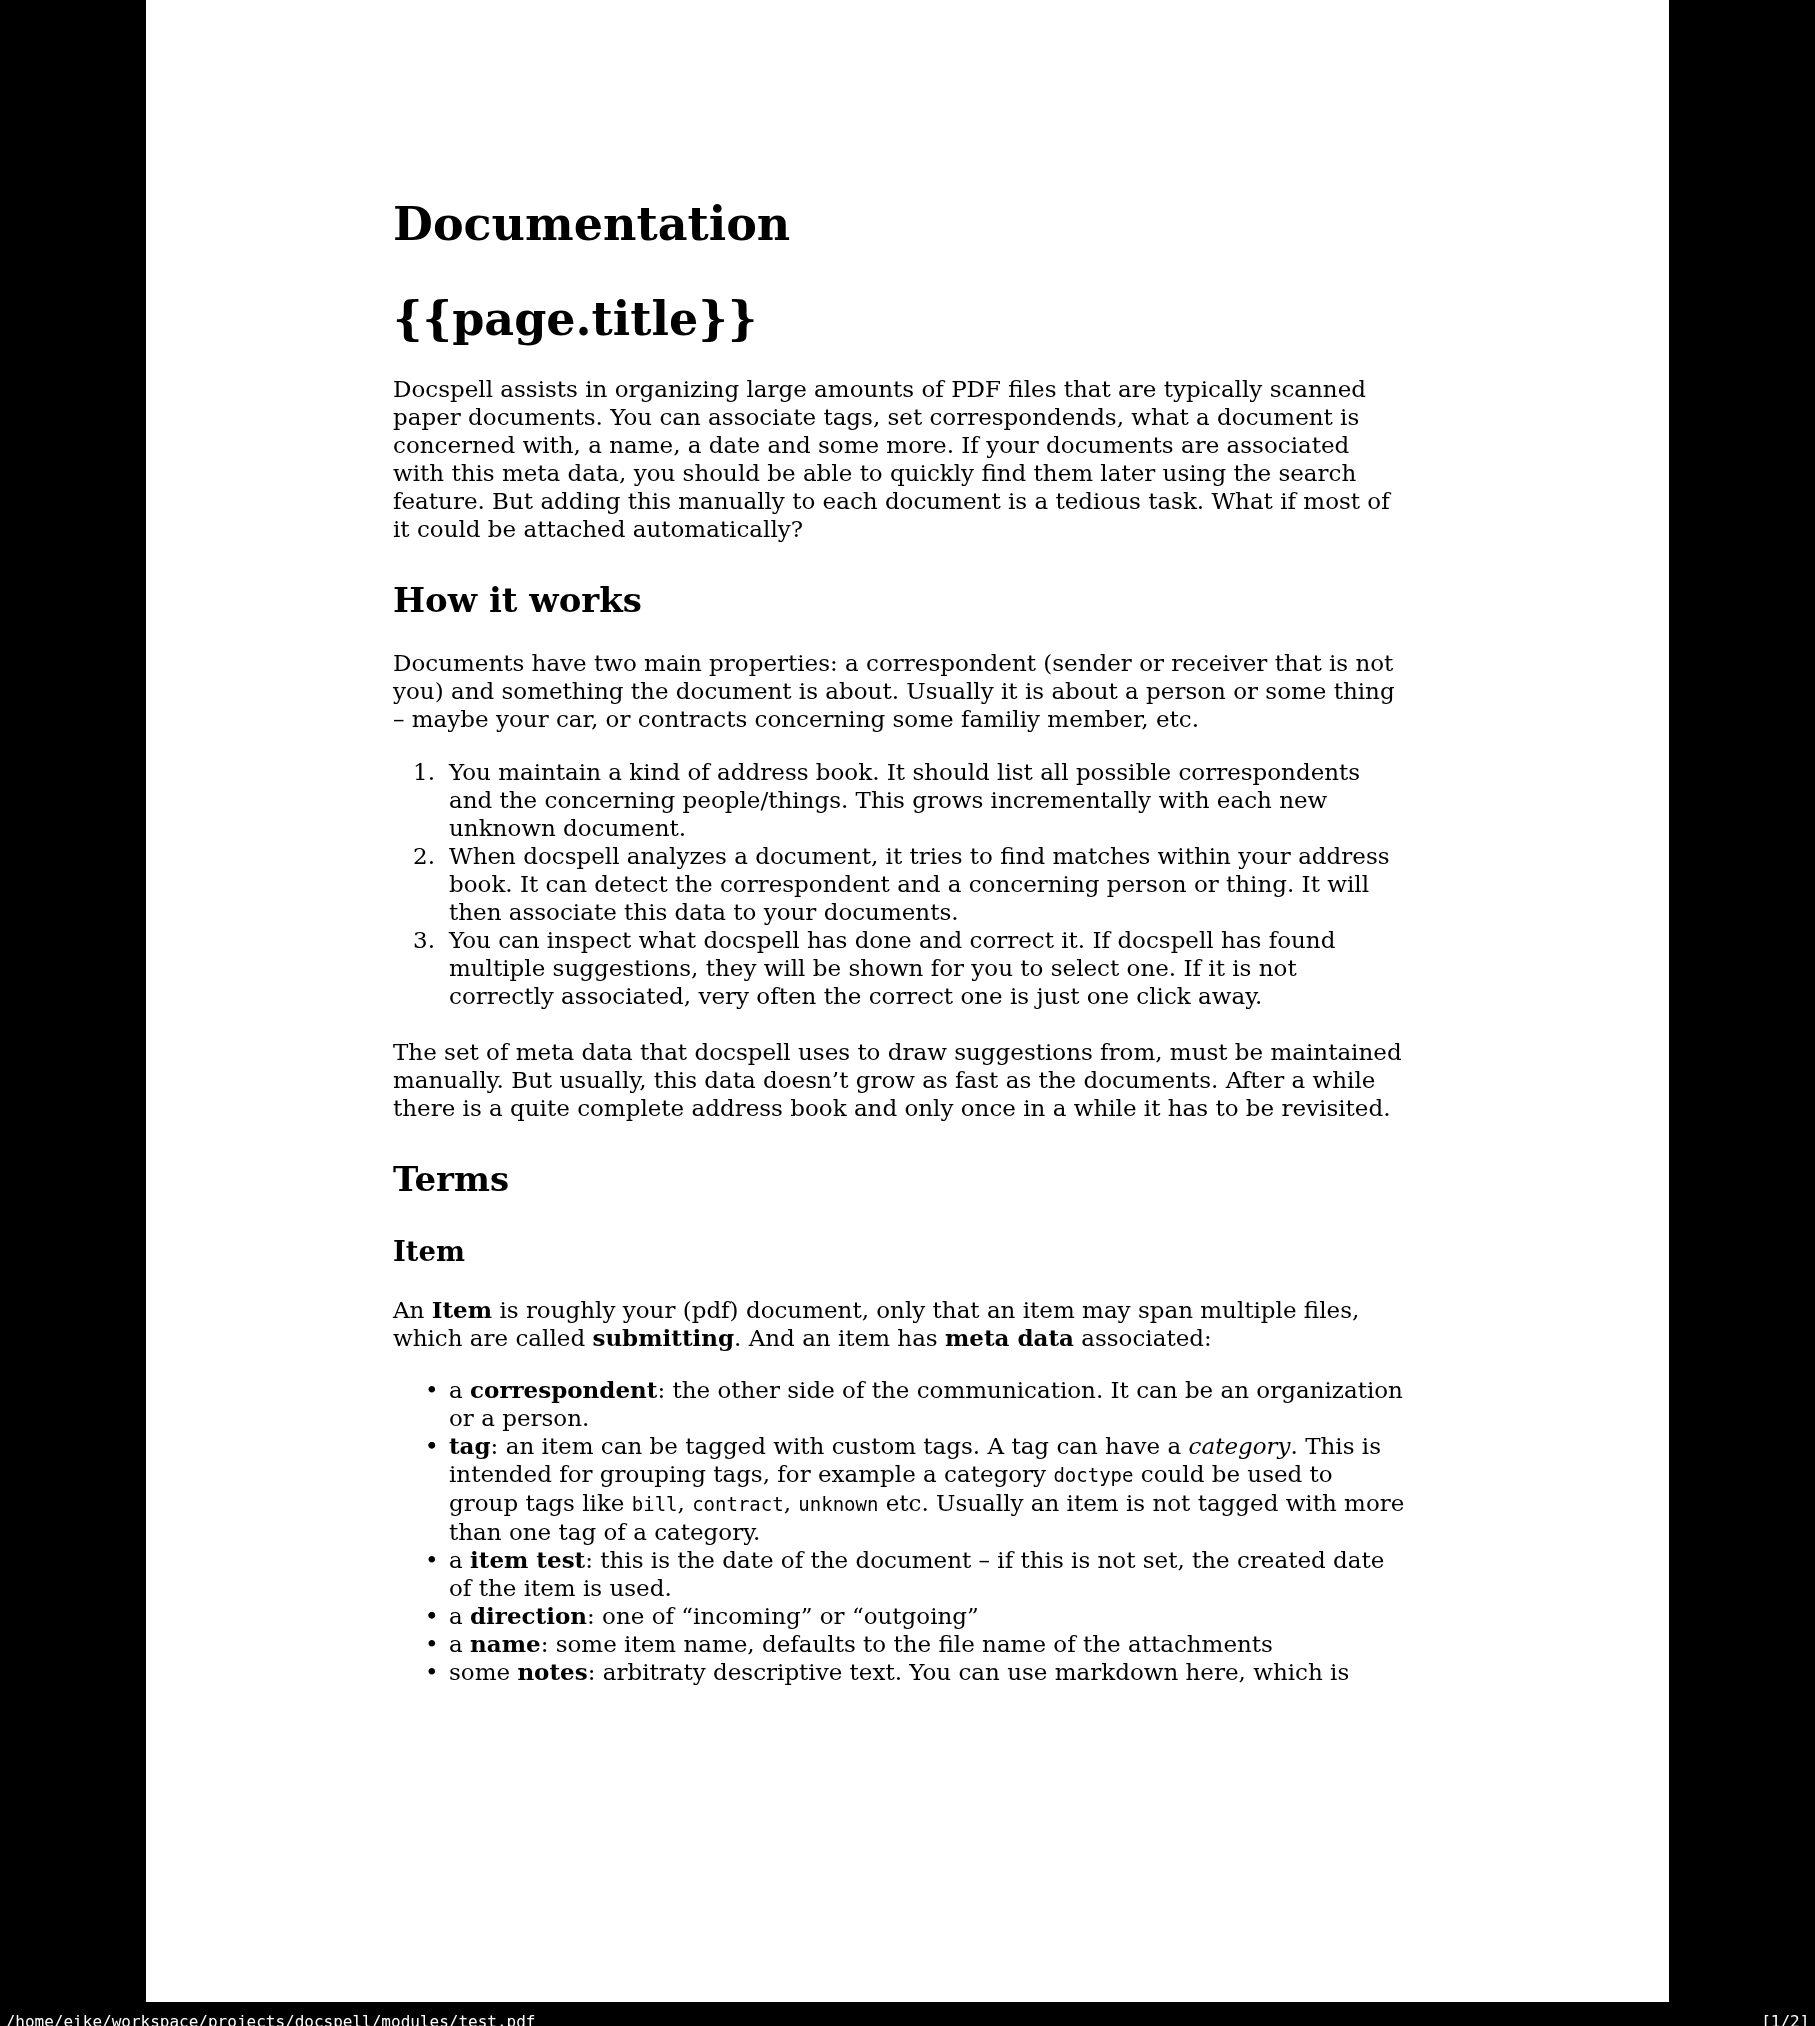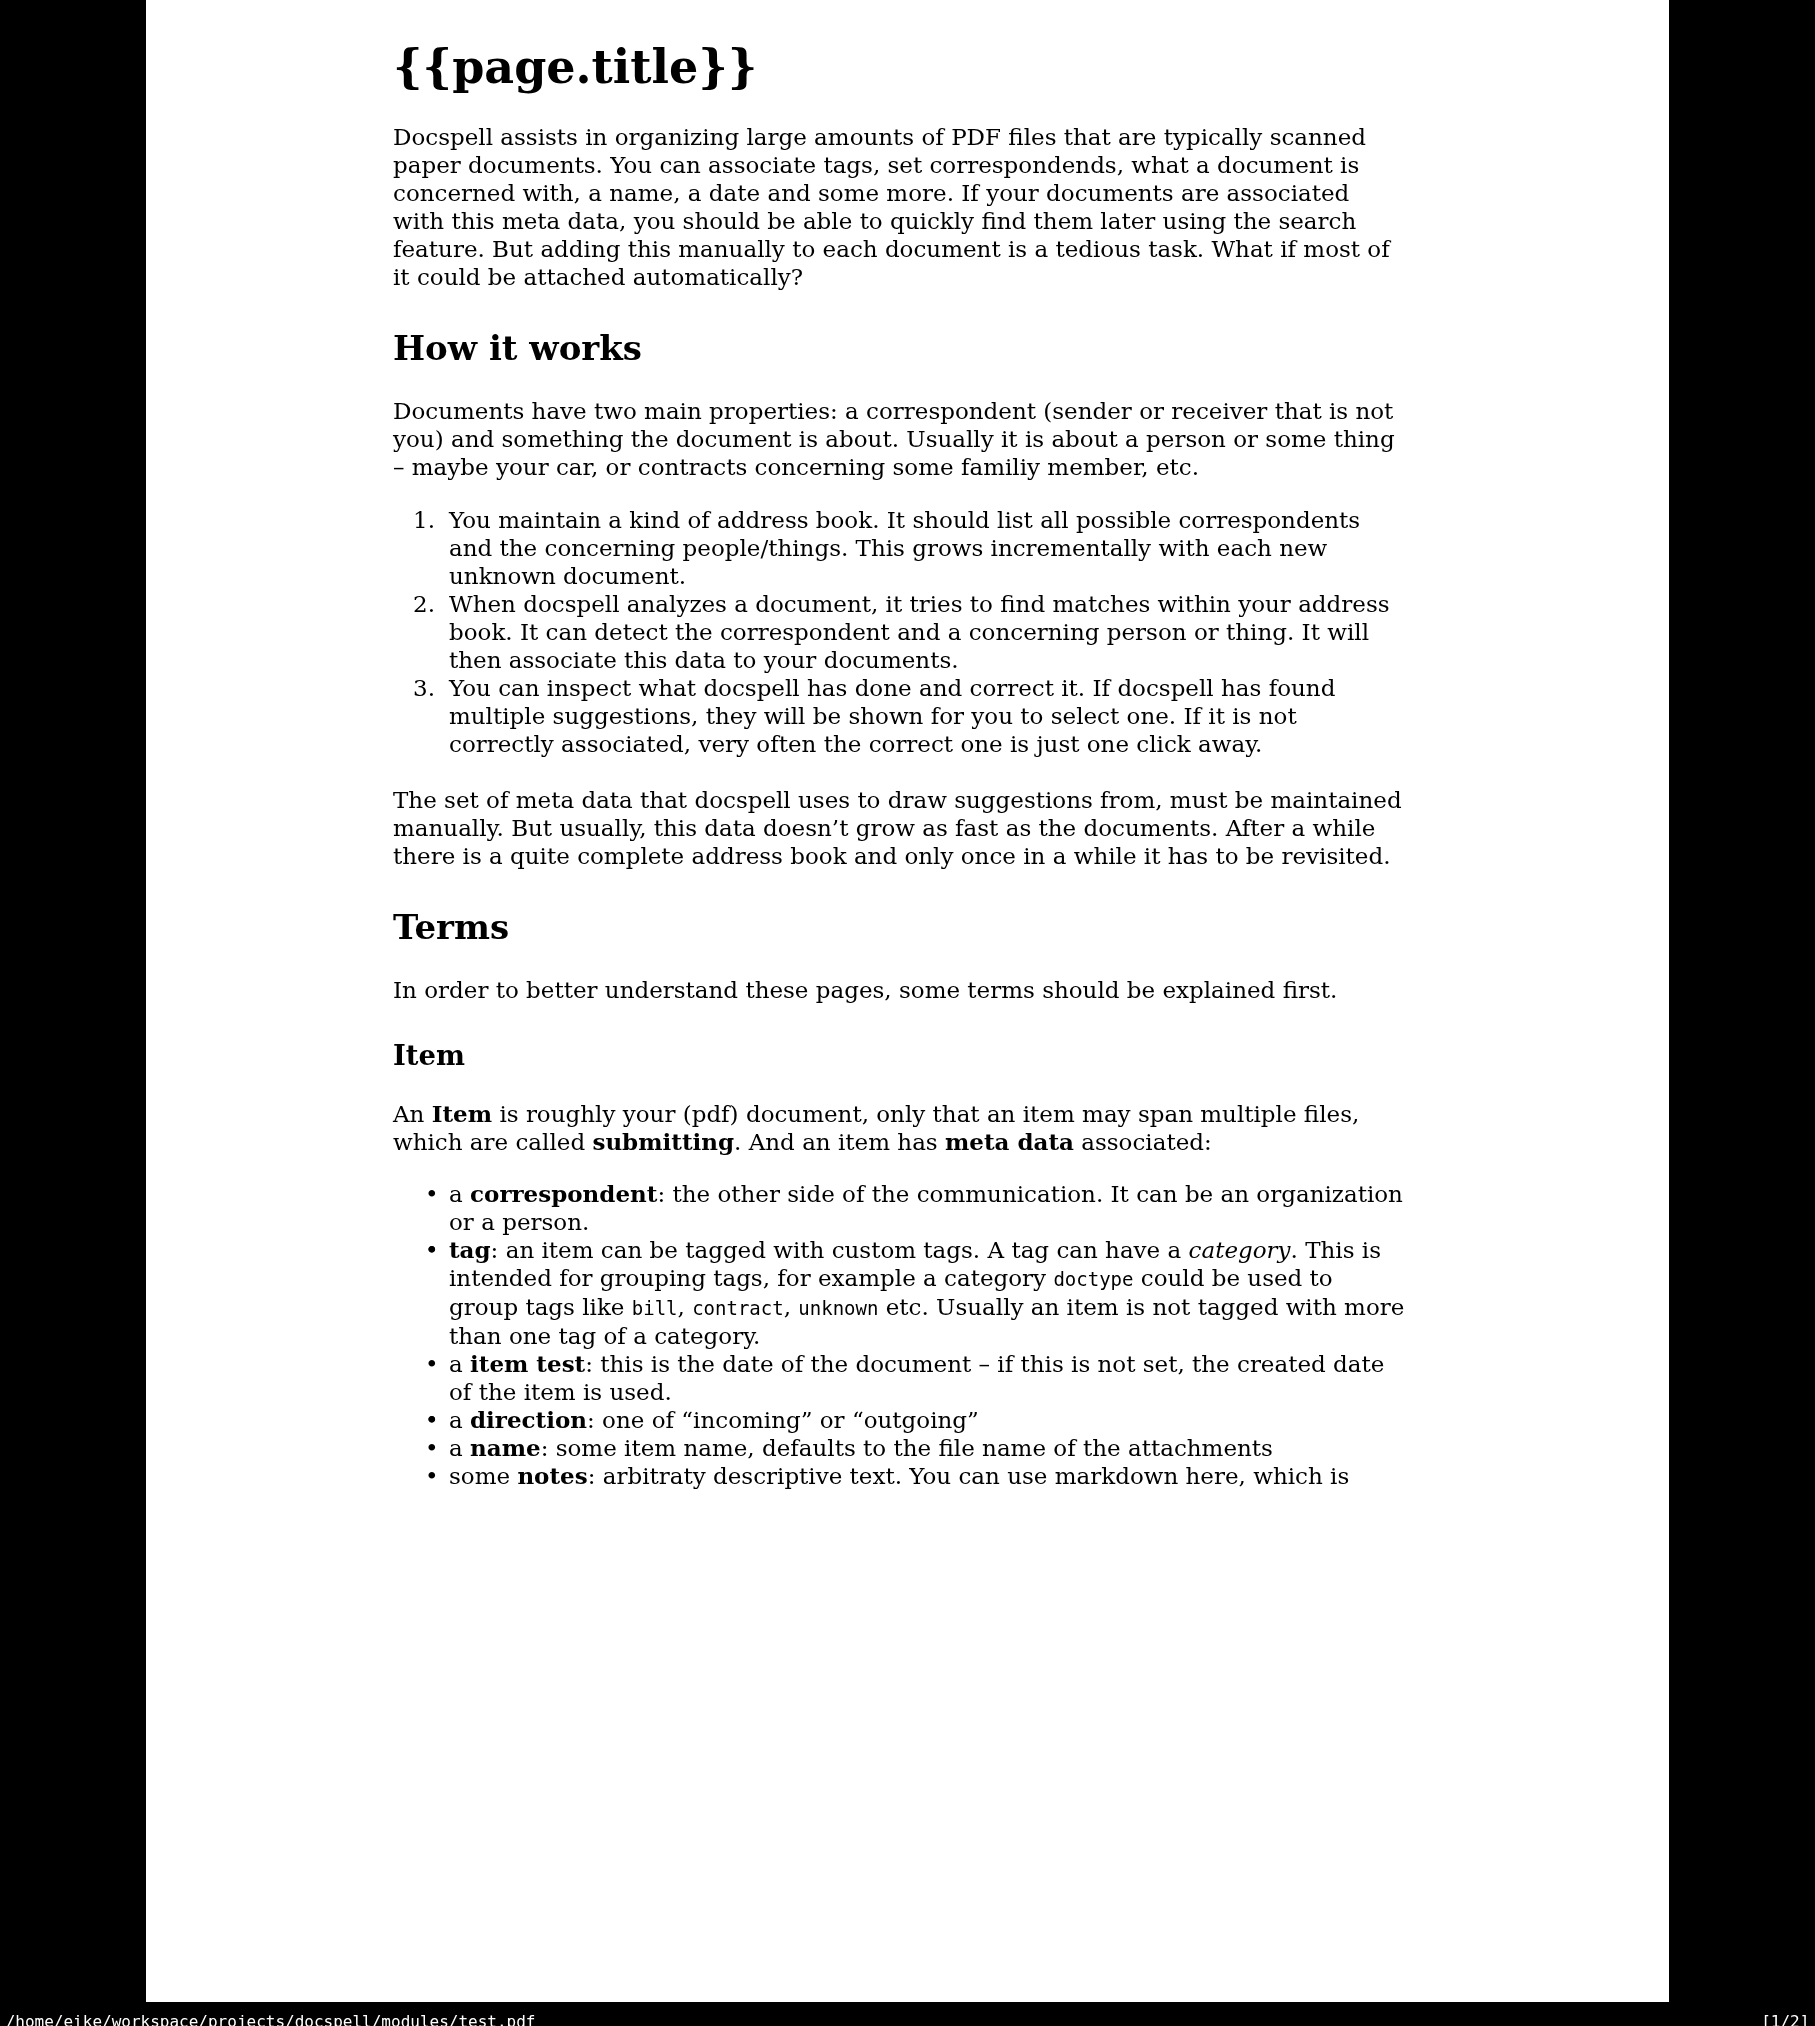"Documentation" h1.runs { html: none -> <h1><span>Documentation</span></h1> }
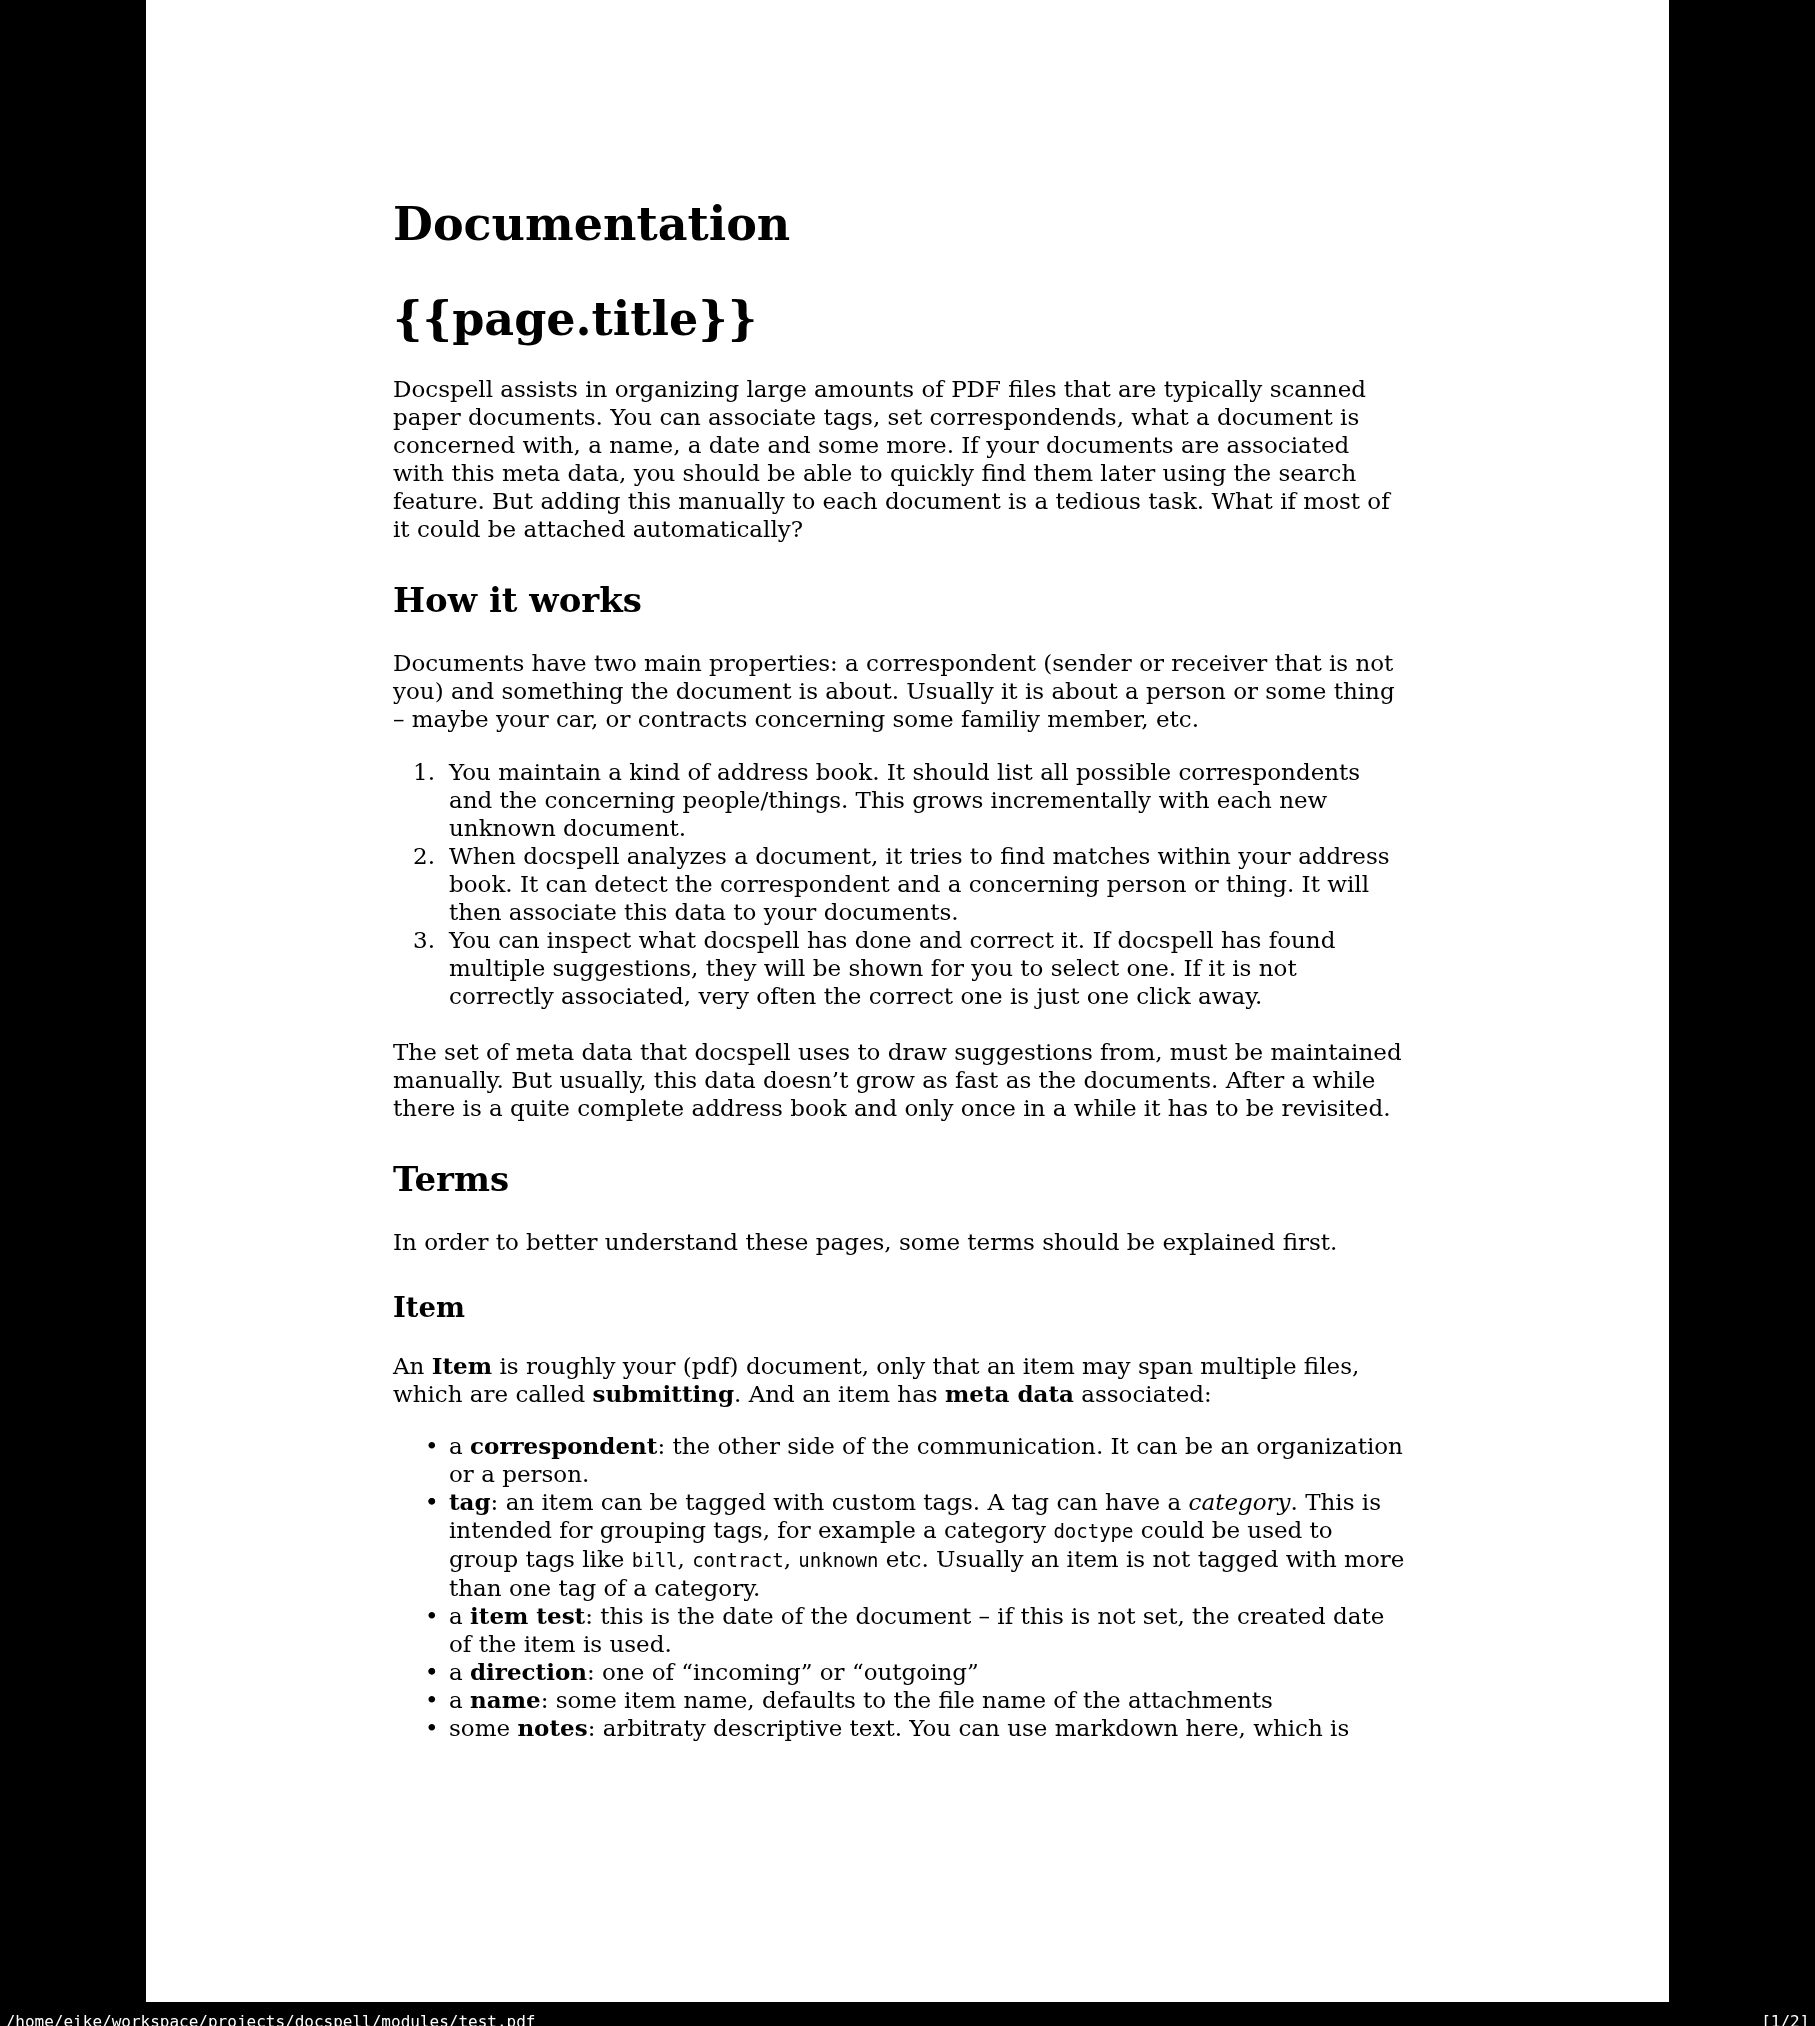"In order to better understand" p.runs { html: <p><span>In order to better understand these pages, some terms should be explained first.</span></p> -> none }
